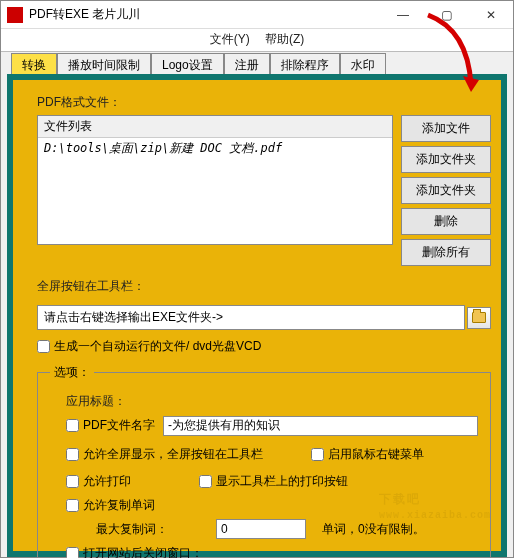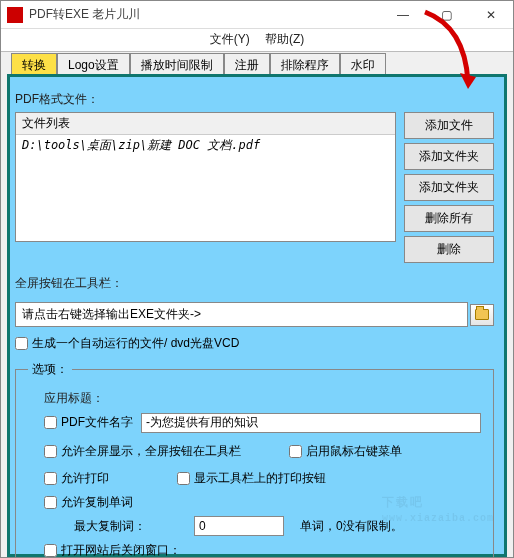"PDF转EXE 老片儿川" .titlebar .title { color: #404040 -> #000000 }
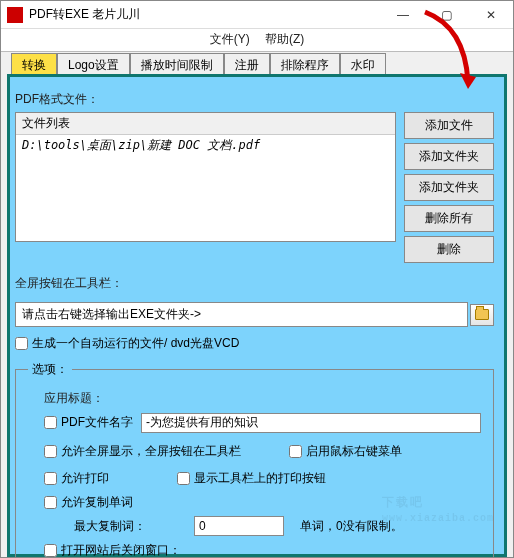"Logo设置" div.tab { order: before "播放时间限制" -> after "播放时间限制" }
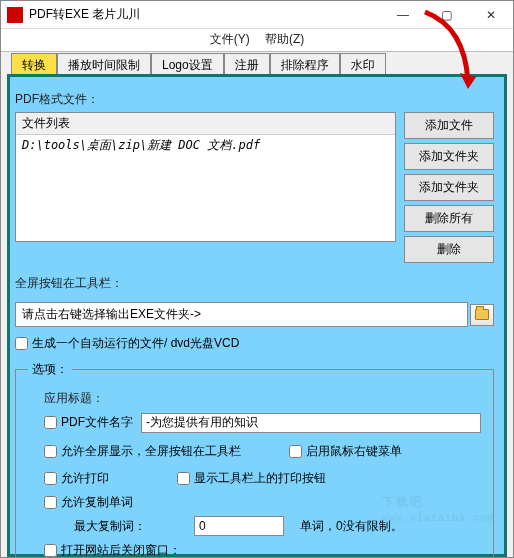"PDF格式文件：" .panel { background: #7dd3fc -> #eab308; border: 3px solid #0f766e -> 6px solid #0f766e; padding: 10px 10px 6px 5px -> 10px 10px 6px 24px }
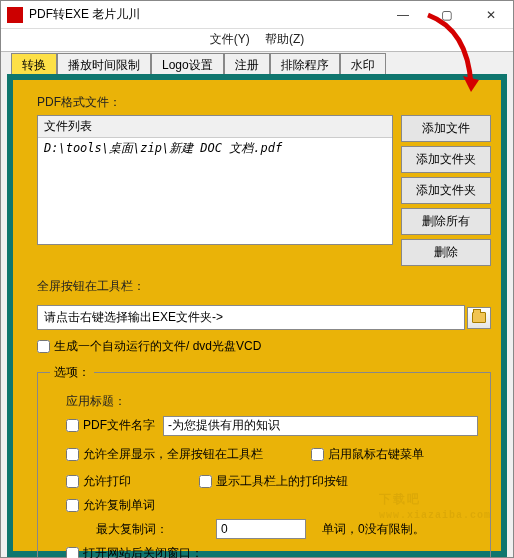"删除所有" button.gbtn { order: before "删除" -> after "删除" }
